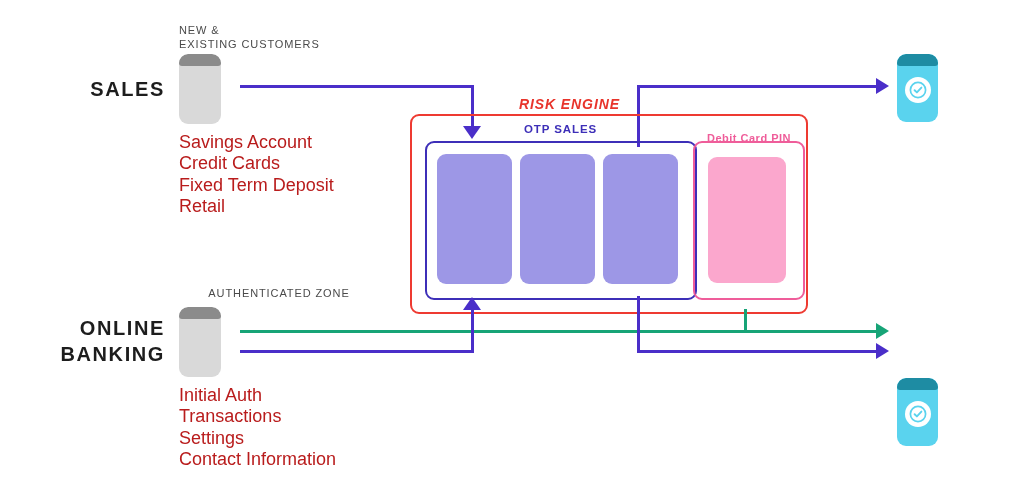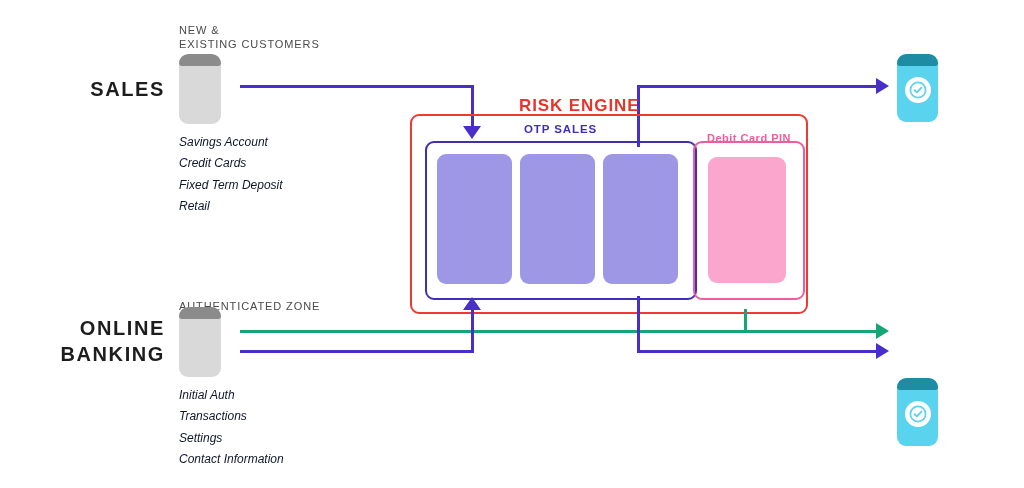"RISK ENGINE" .risk-title { font-size: 17px -> 14px; font-style: none -> italic }
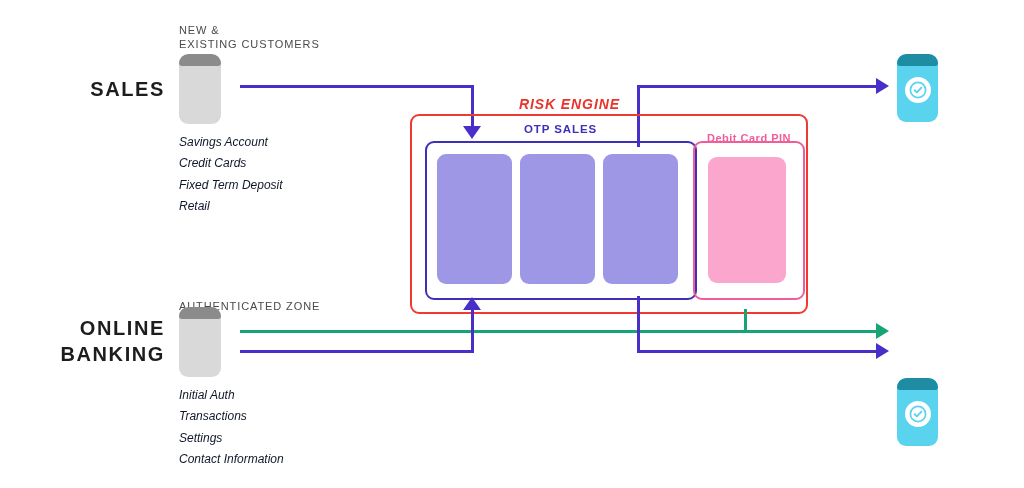"Savings Account" .feature-list li { color: #0f172a -> #b91c1c; font-size: 12px -> 18px; font-style: italic -> none }
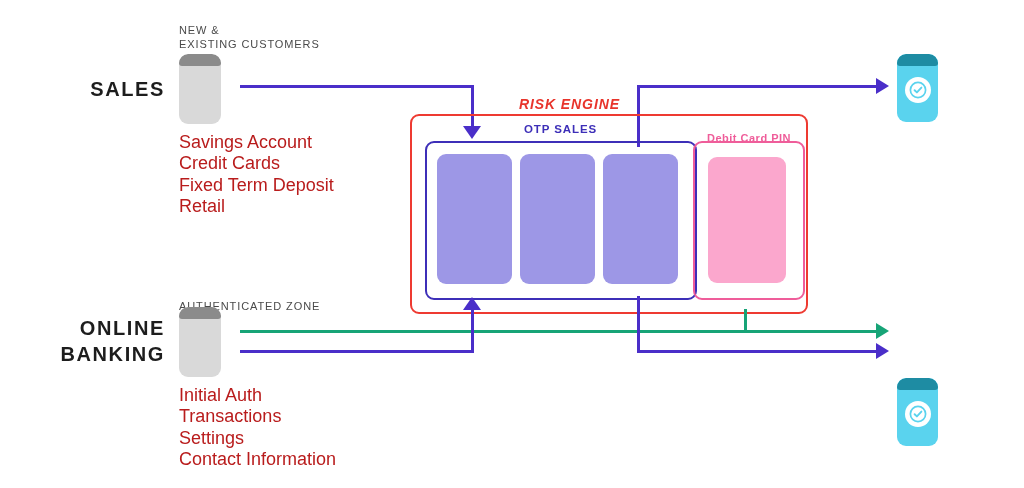"AUTHENTICATED ZONE" div.abs { text-align: none -> center; top: 300px -> 287px }
